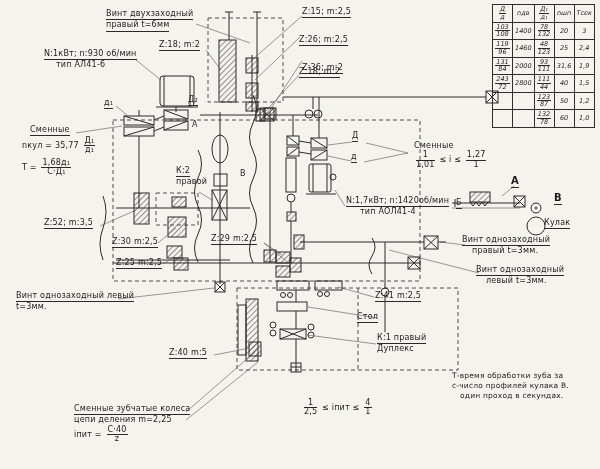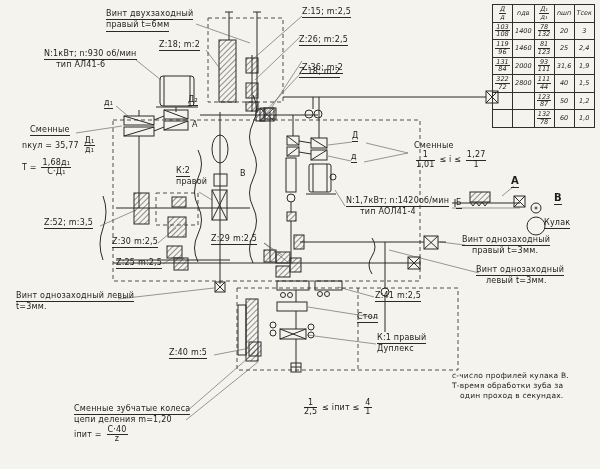"81" span.n { text: 81 -> 48 }
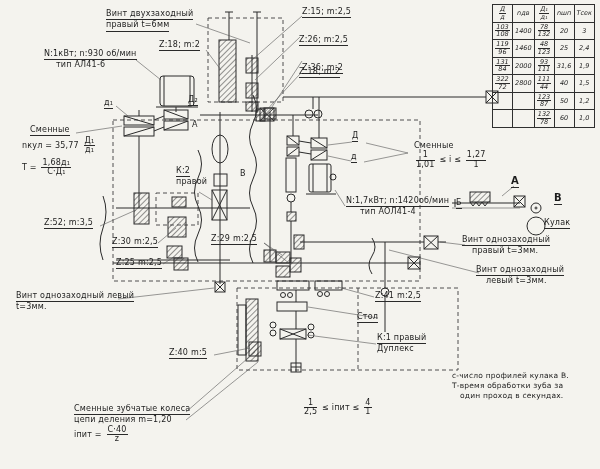"322" span.n { text: 322 -> 243 }
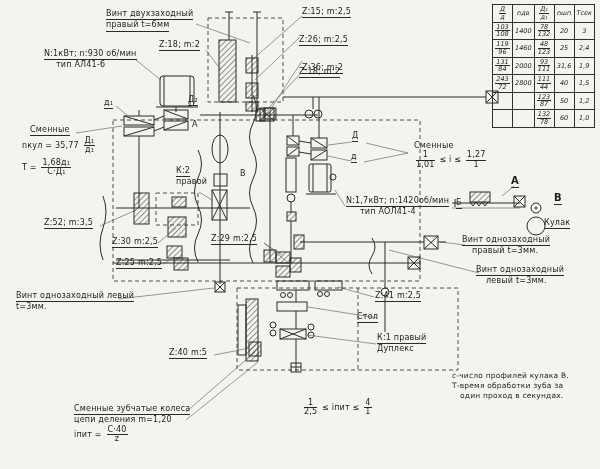"с-число профилей кулака В." div { order: before "Т-время обработки зуба за" -> after "Т-время обработки зуба за" }
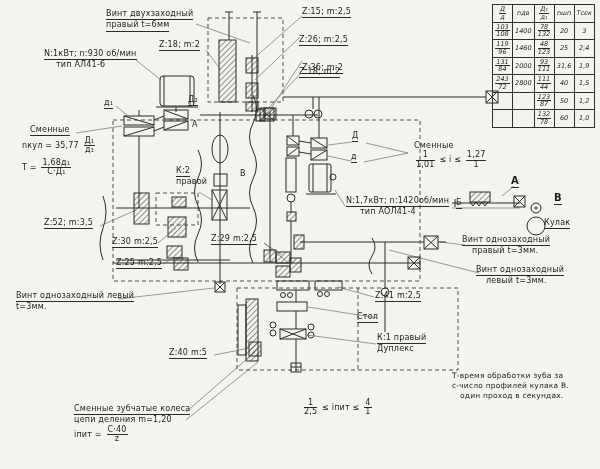"цепи деления m=1,20" div { text: 1,20 -> 2,25 }
